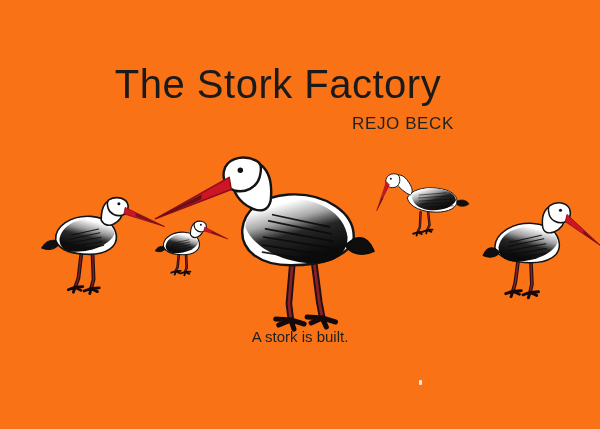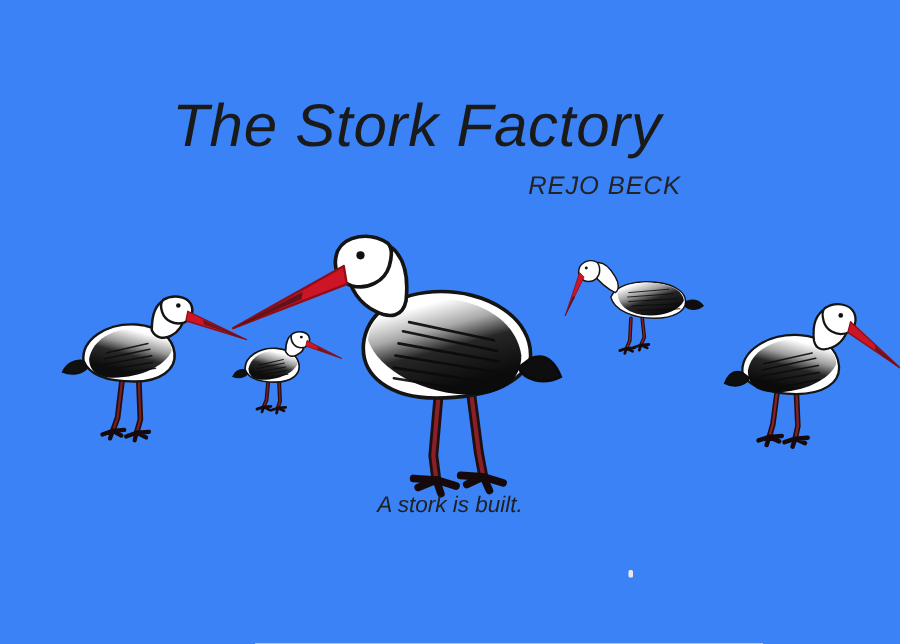"The Stork Factory" #page { background: #3b82f6 -> #f97316; font-style: italic -> none }
